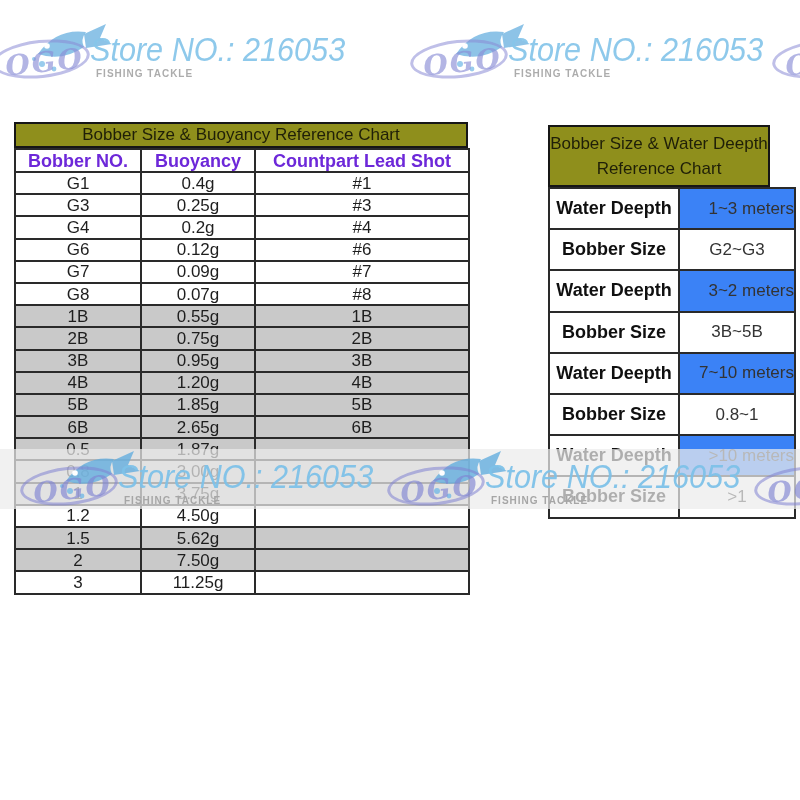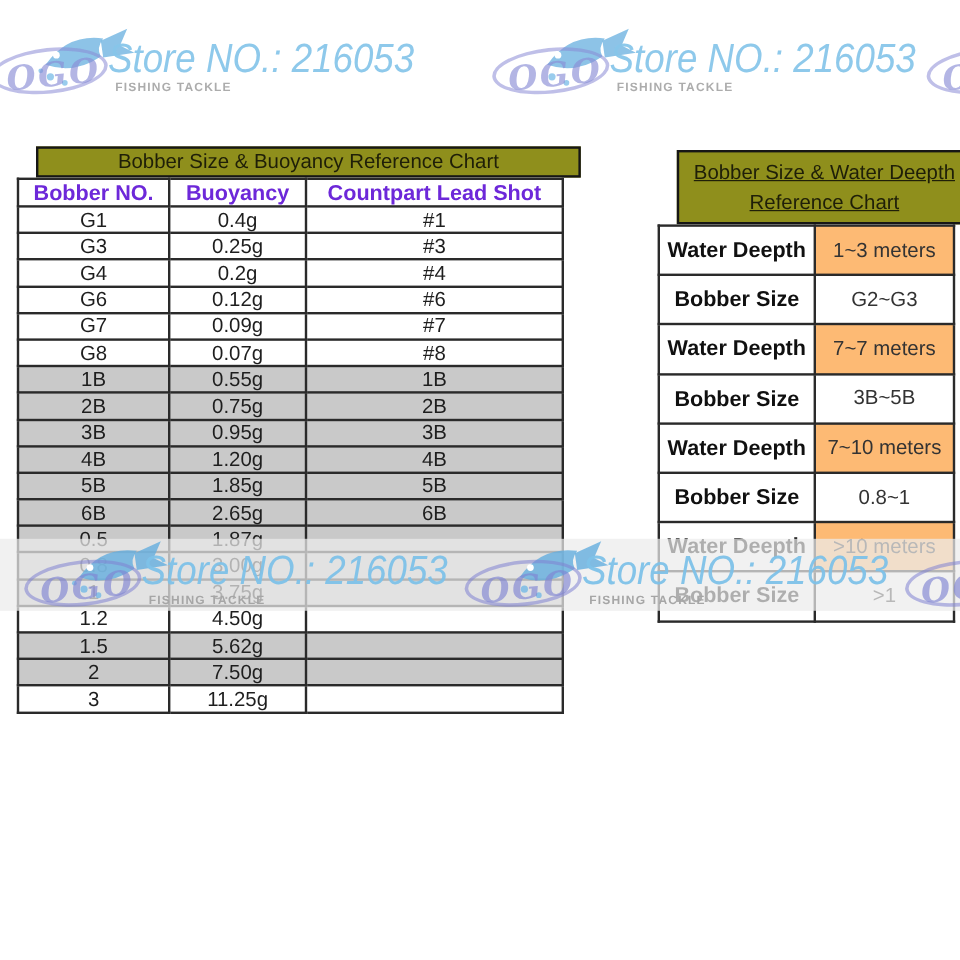"Bobber Size & Buoyancy Reference" .titlebar { margin-left: 16px -> none }
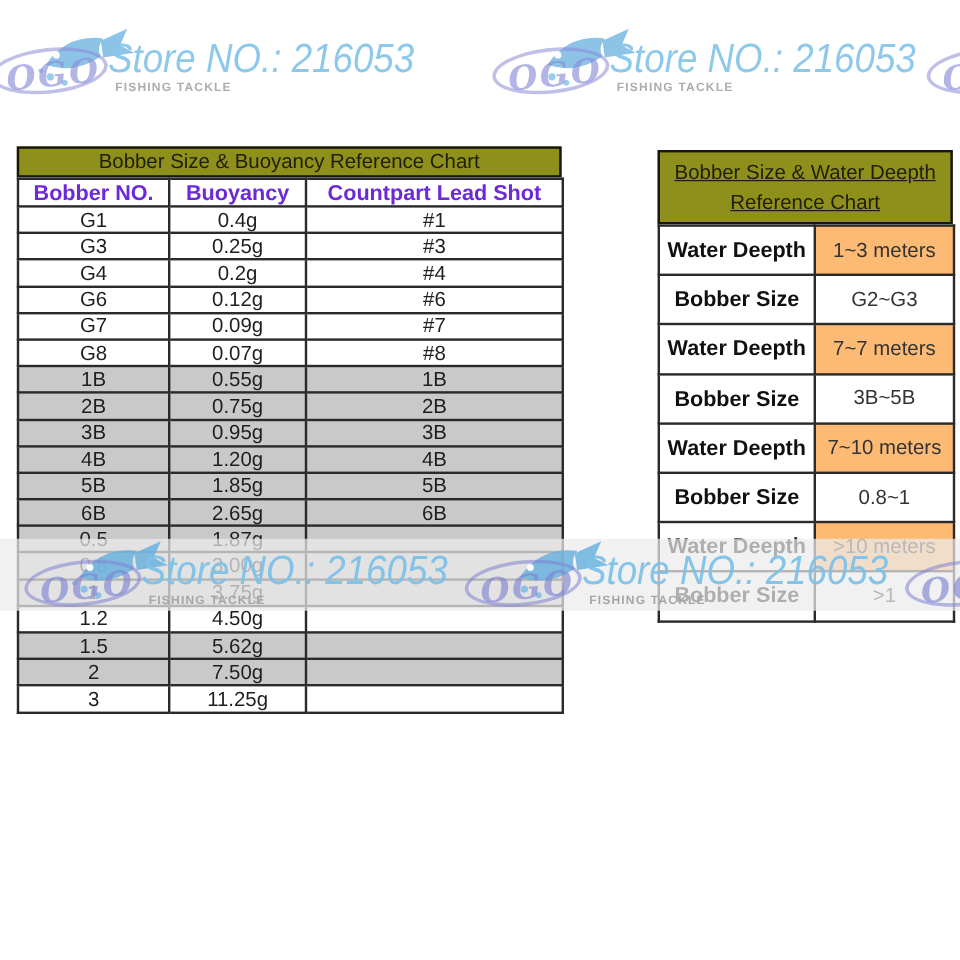"Bobber Size & Water Deepth" #rt-title { text-decoration: underline -> none; width: 246px -> 222px }
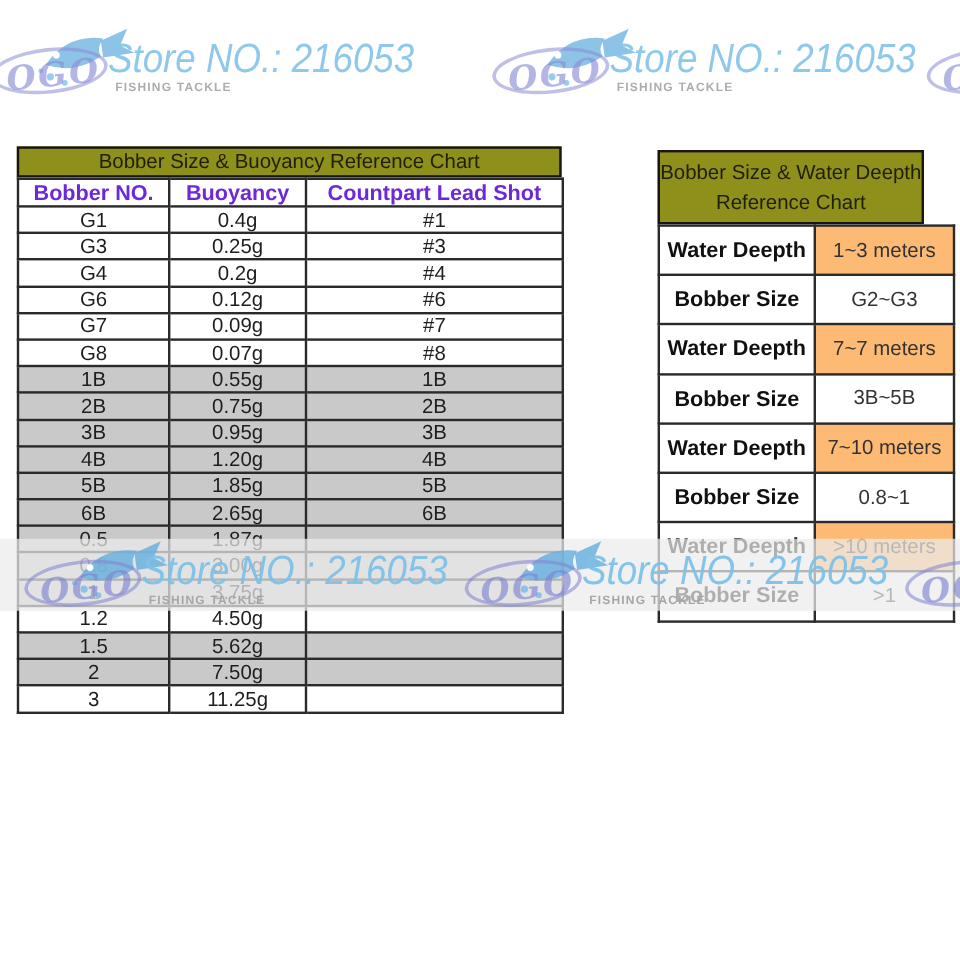"1~3 meters" #rt tr.gv td.val { background: #fdba74 -> #3b82f6; text-align: none -> right }
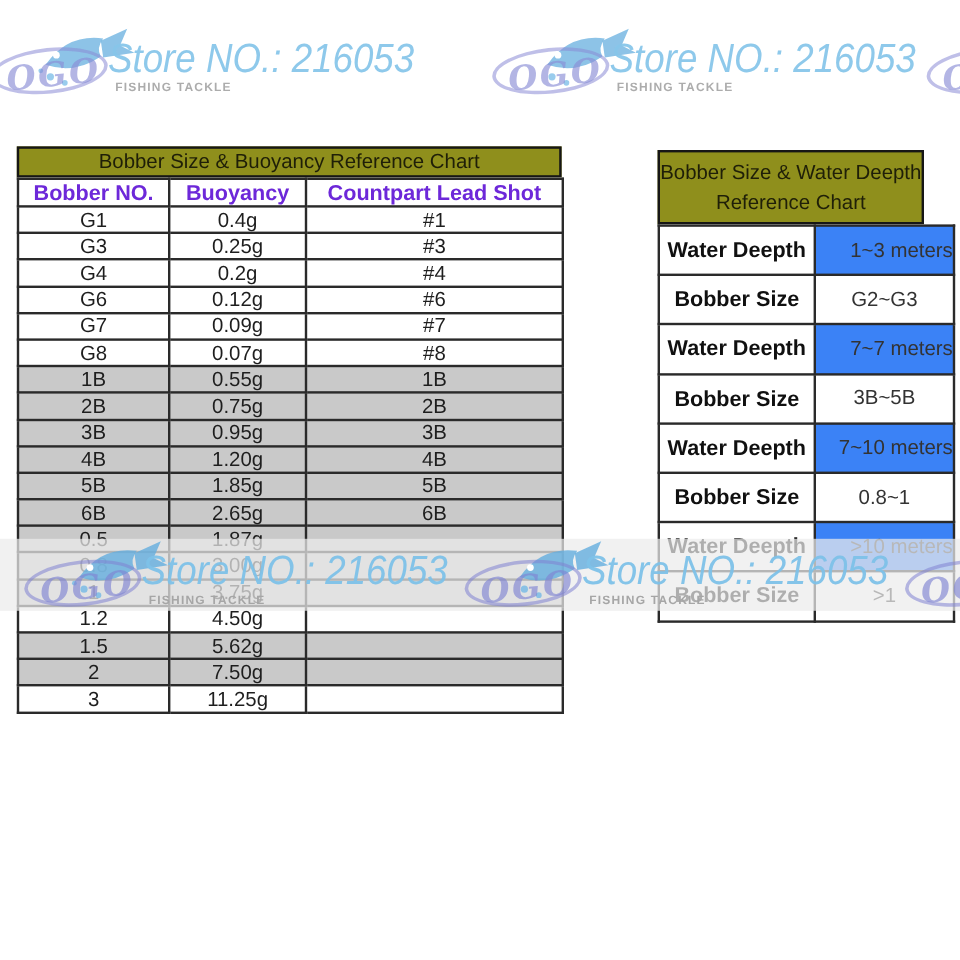"7~7 meters" td.val { text: 7~7 -> 3~2 }
